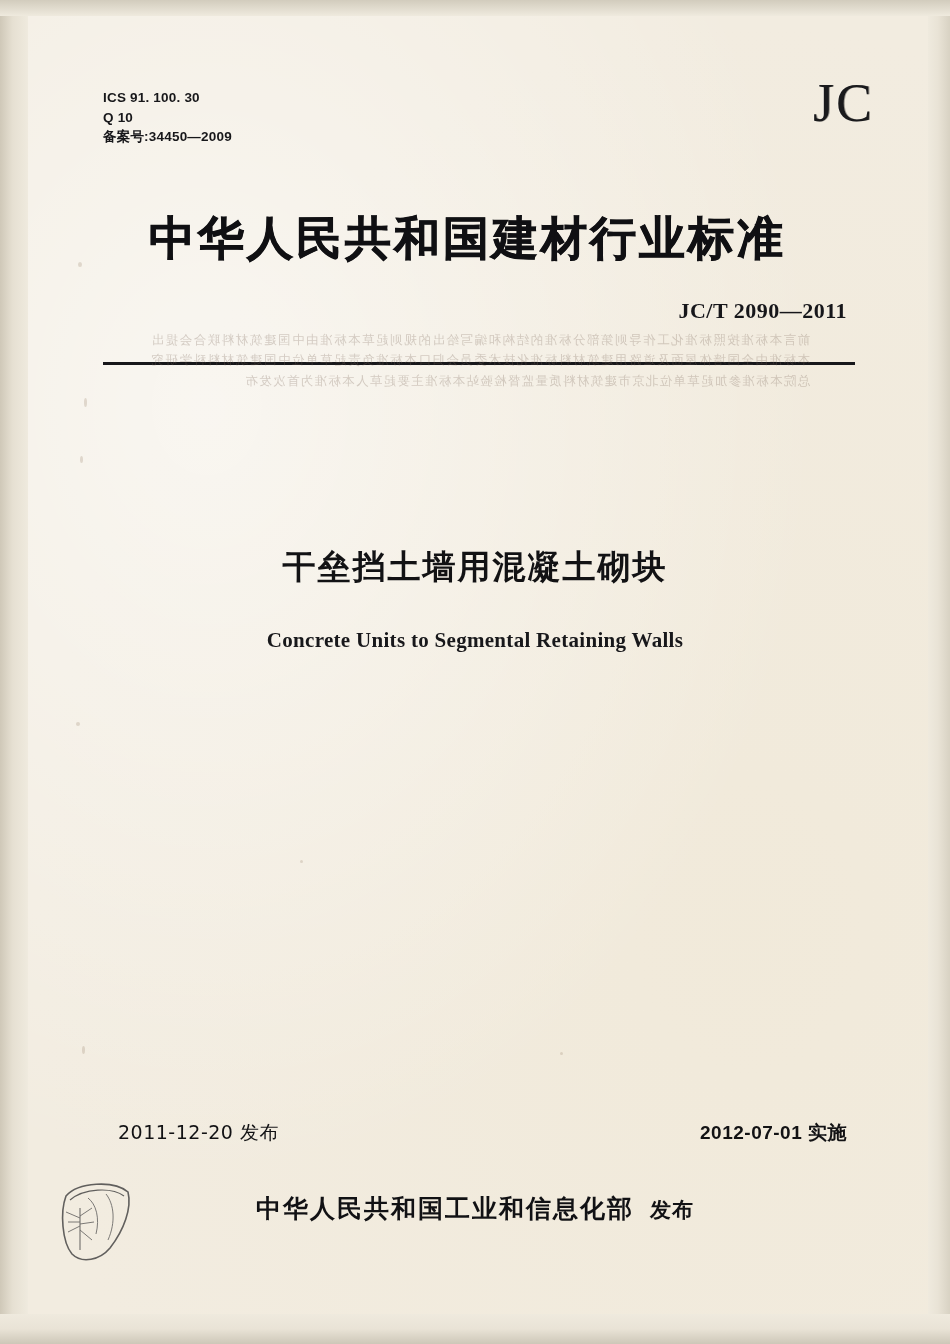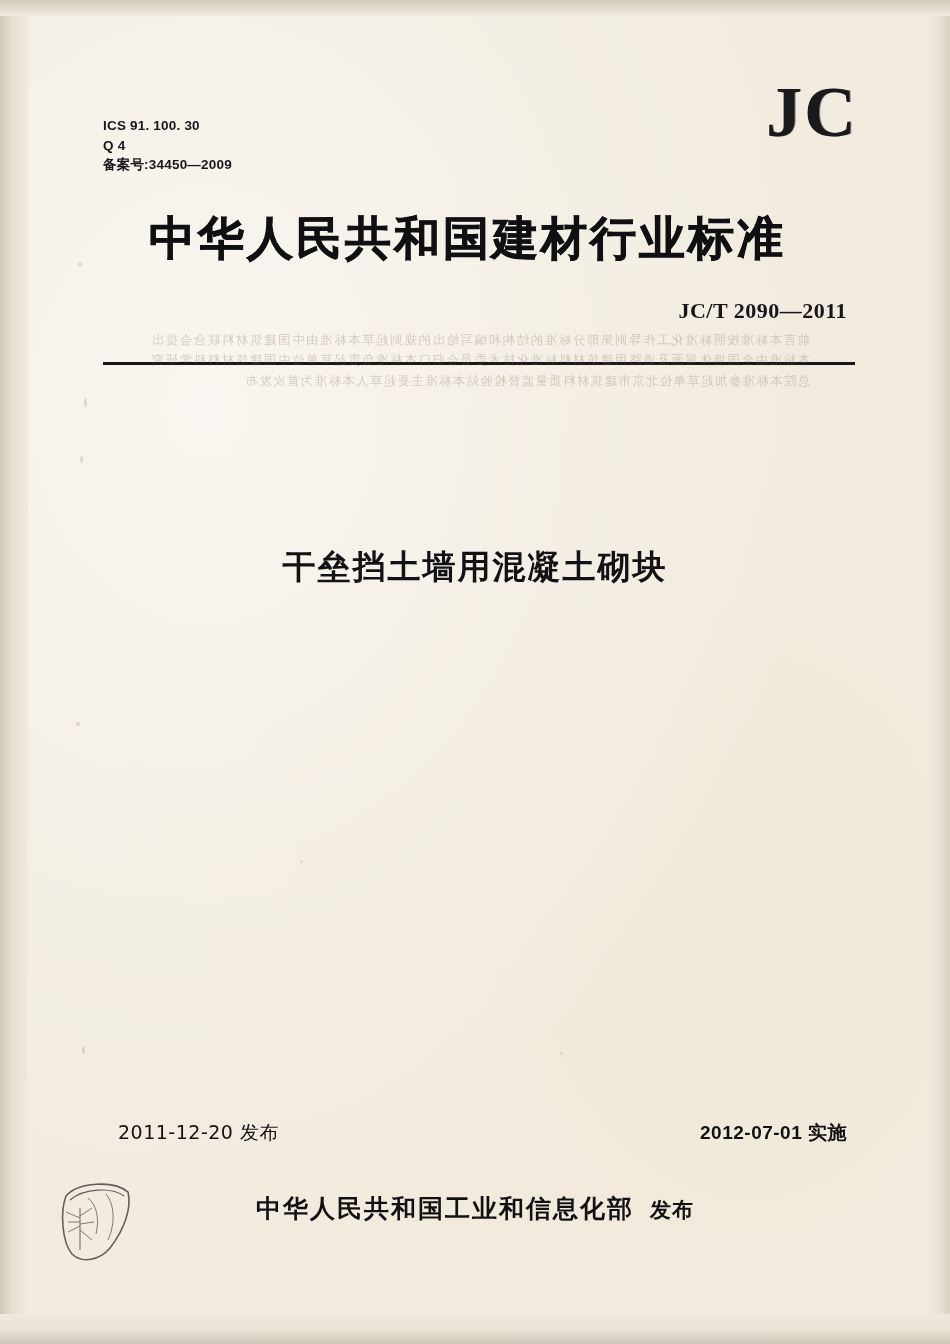"ICS 91. 100. 30" .ics-block { margin-top: 28px -> none }
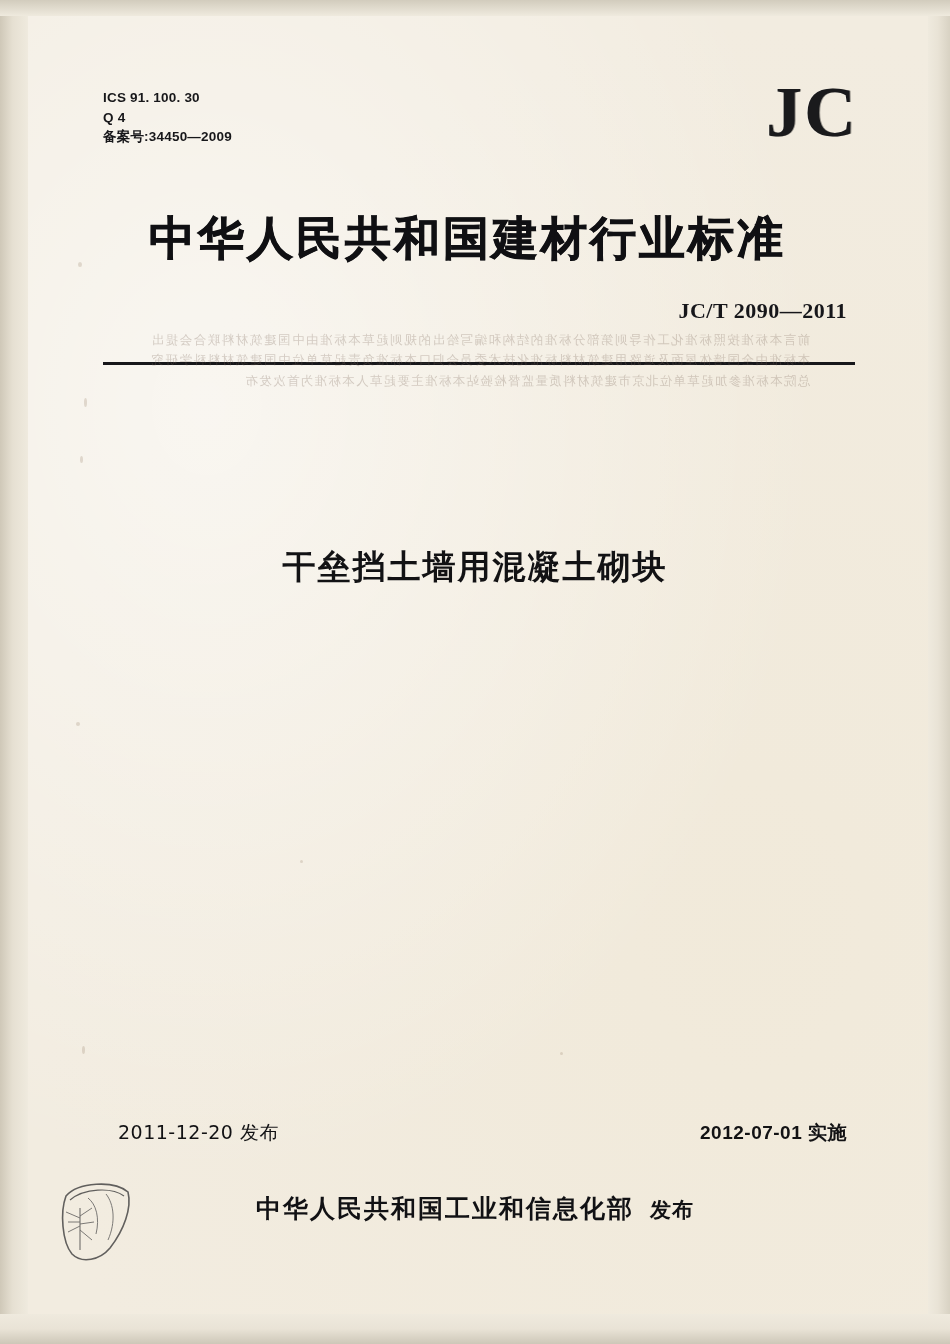"Q 4" div { text: 4 -> 10 }
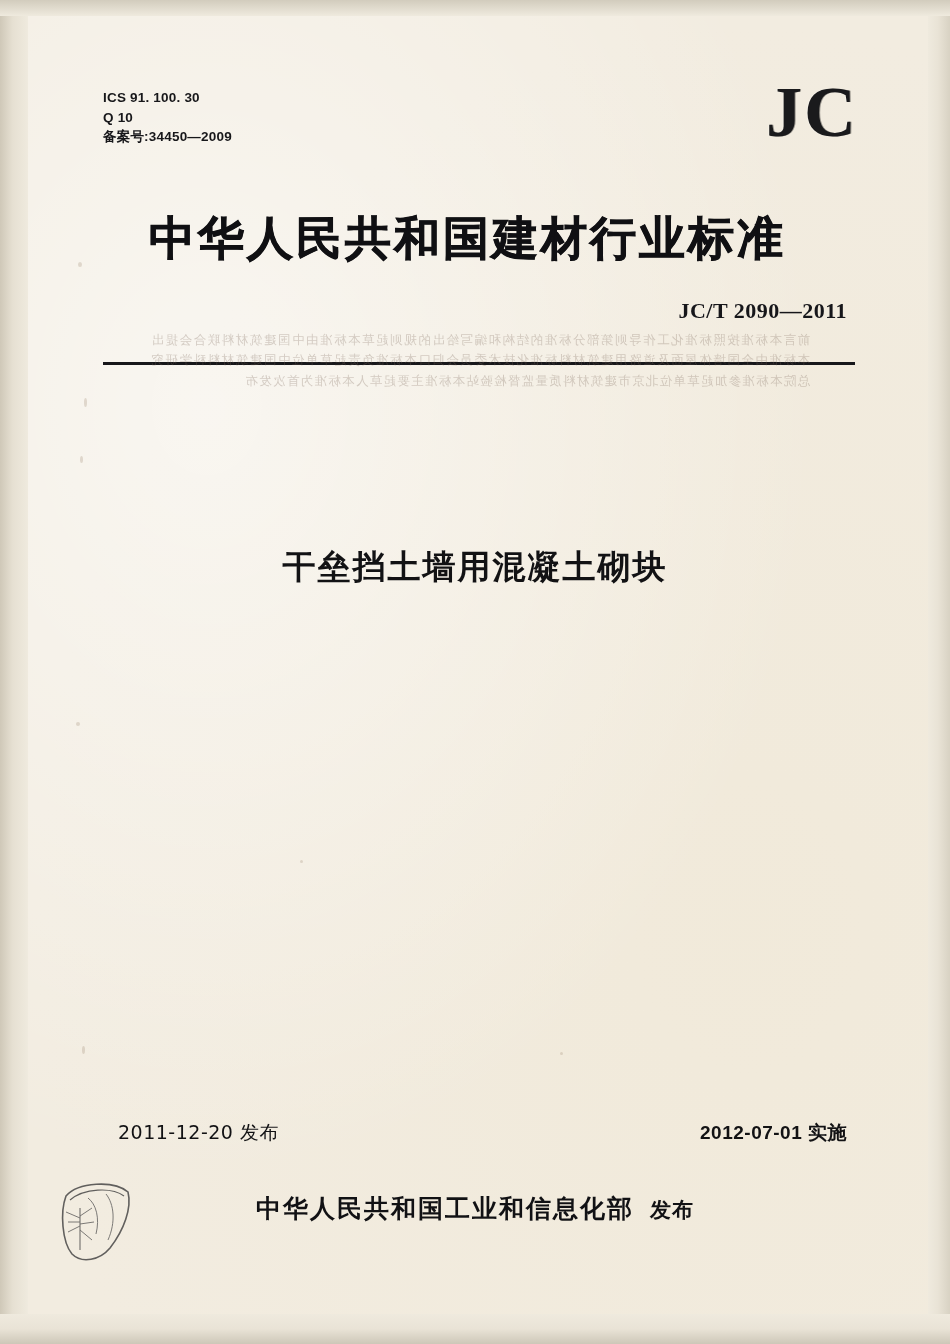"JC" .jc-logo { font-size: 72px -> 54px; font-weight: bold -> normal; right: 92px -> 76px }
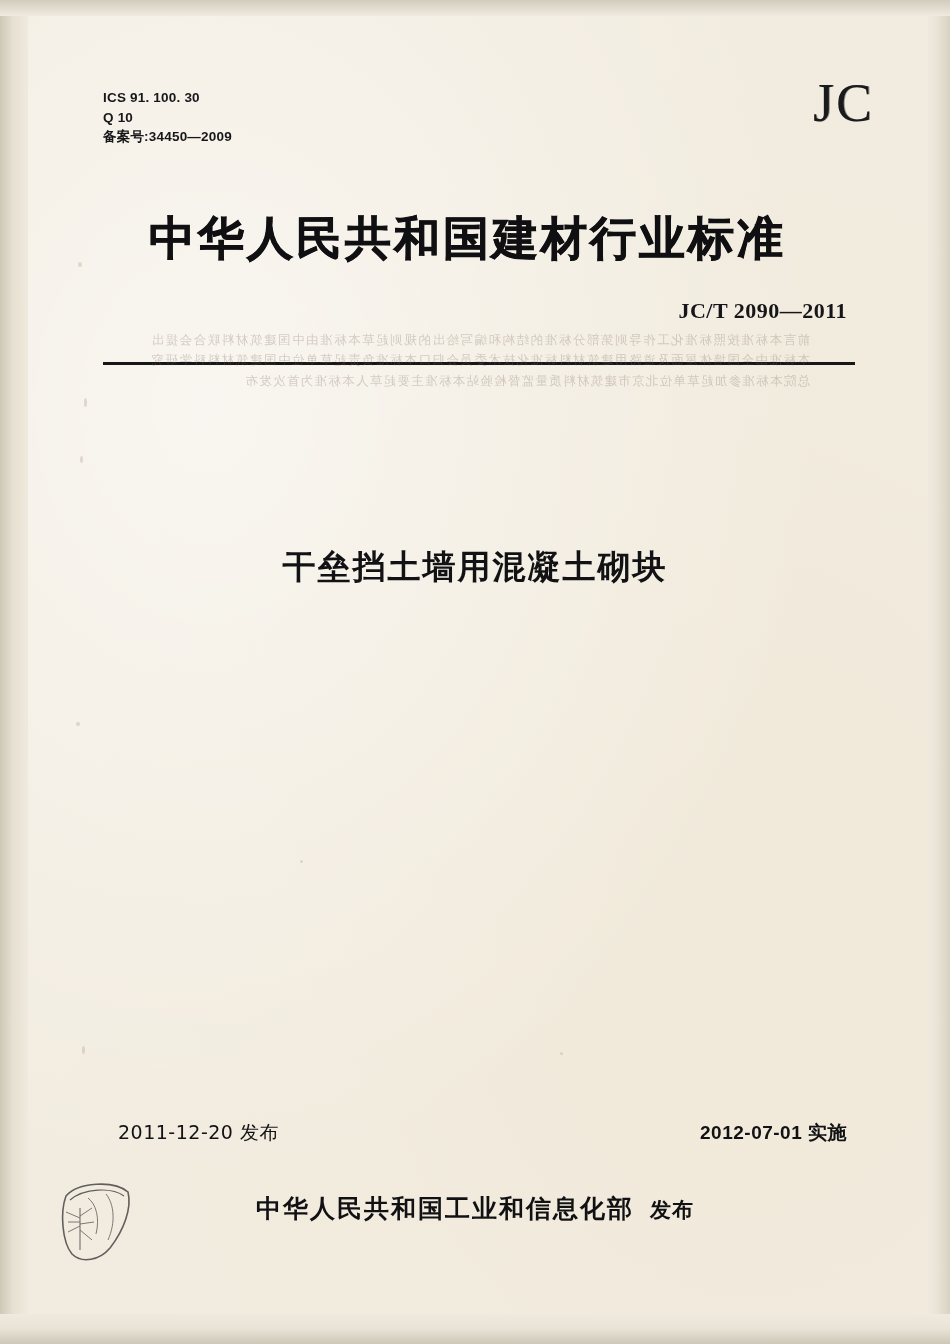"Concrete Units to Segmental Retaining" div.subject-en { html: none -> <div>Concrete Units to Segmental Retaining Walls</div> }
